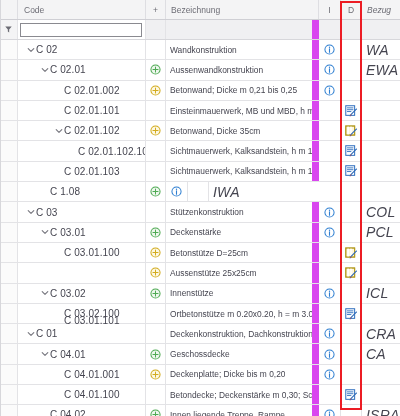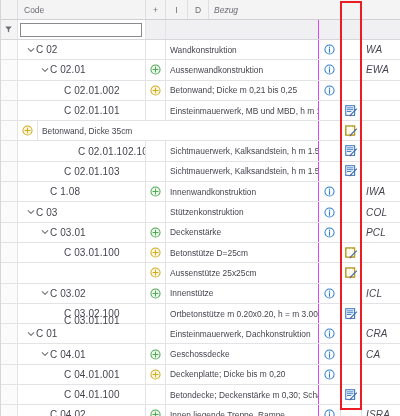"Bezeichnung" div.c-bez { html: none -> <div>Bezeichnung</div> }
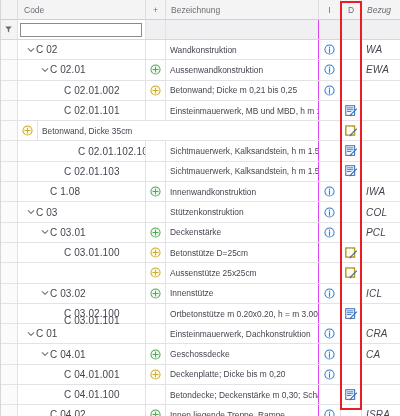"Wandkonstruktion" .c-bez { border-right: 1px solid #d946ef -> 7px solid #d946ef }
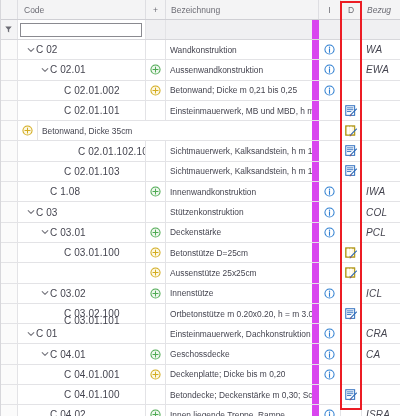"WA" .bzgtxt { font-size: 10px -> 14px }
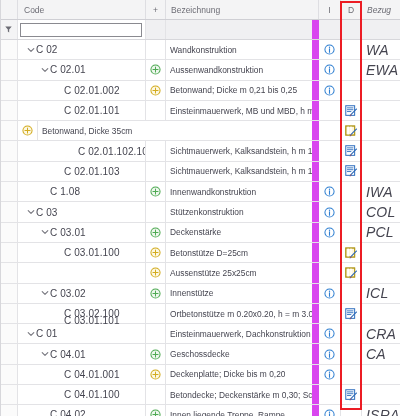"C 02.01.102" div.c-code { html: none -> <div> <div> <span> <svg> <path></path> </svg> </span> <span>C 02.01.102</span> </div> </div> }
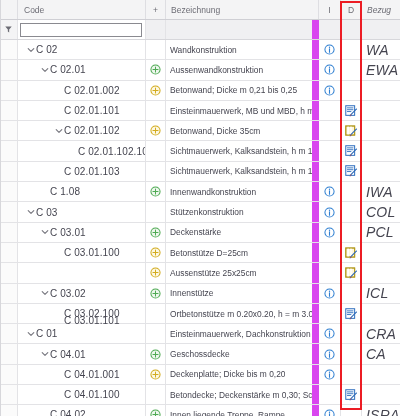"Innenwandkonstruktion" div.c-bez { html: <div> <span>Innenwandkonstruktion</span> </div> -> none }
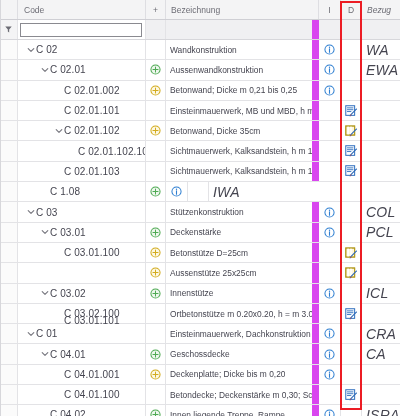"Einsteinmauerwerk, Dachkonstruktion" span.beztxt { text: Einsteinmauerwerk -> Deckenkonstruktion }
